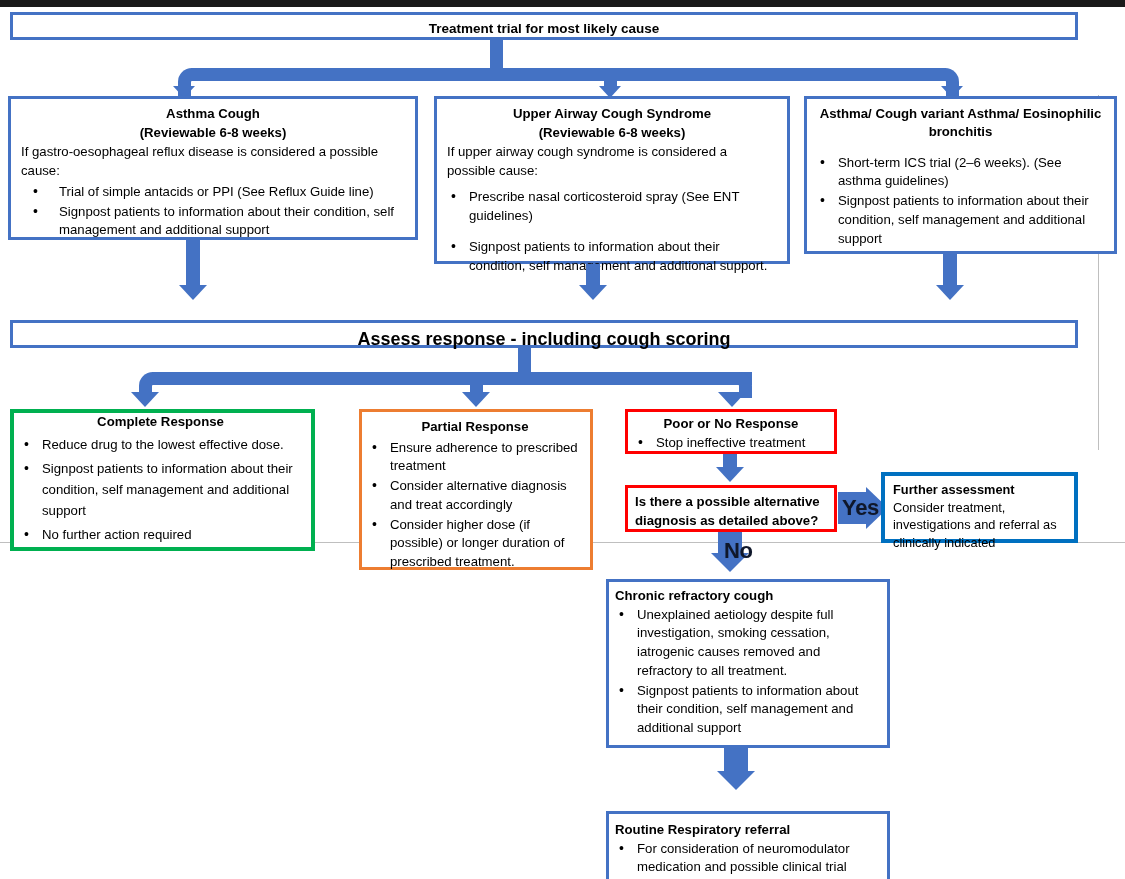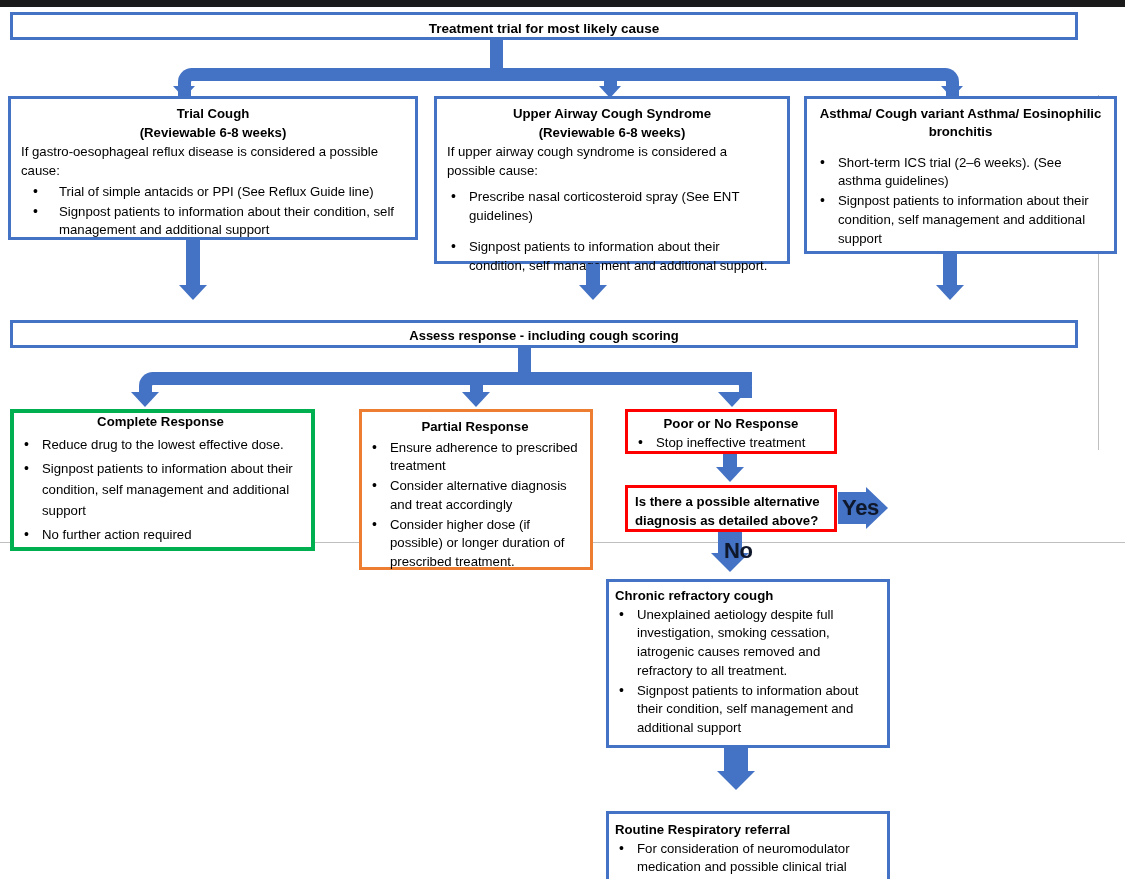"Trial Cough" div.title-c { text: Trial -> Asthma }
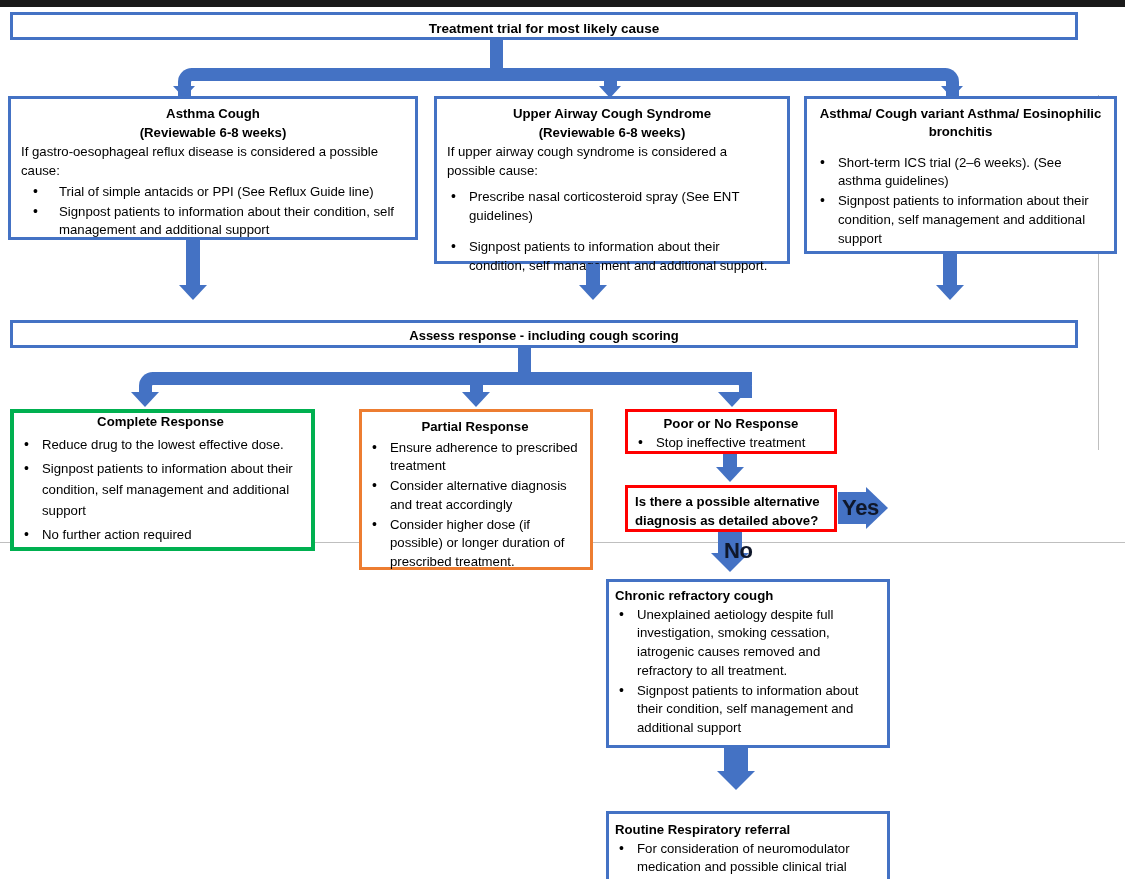"Assess response - including cough" div.pad { font-size: 13px -> 18px }
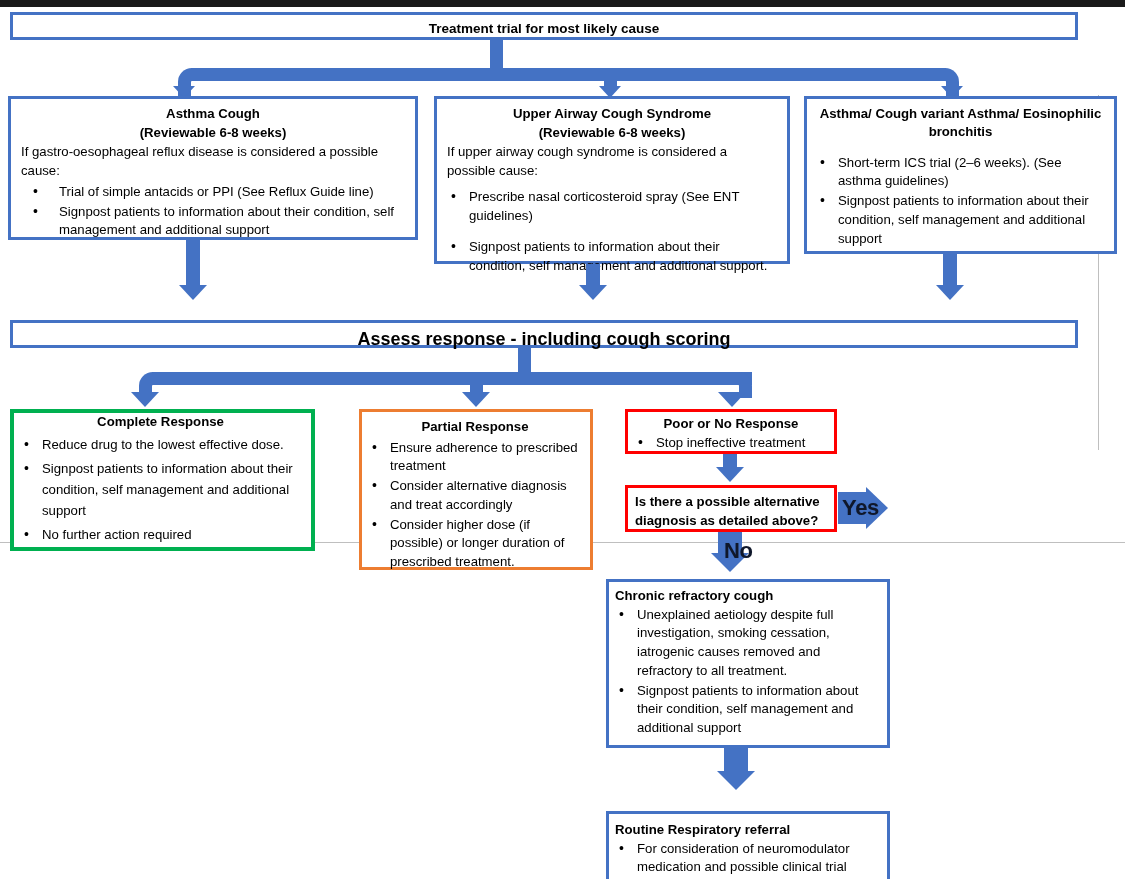"Further assessment" div.box { html: none -> <div> <div> <div>Further assessment</div> <div>Consider treatment, investigations and referral as clinically indicated</div> </div> </div> }
